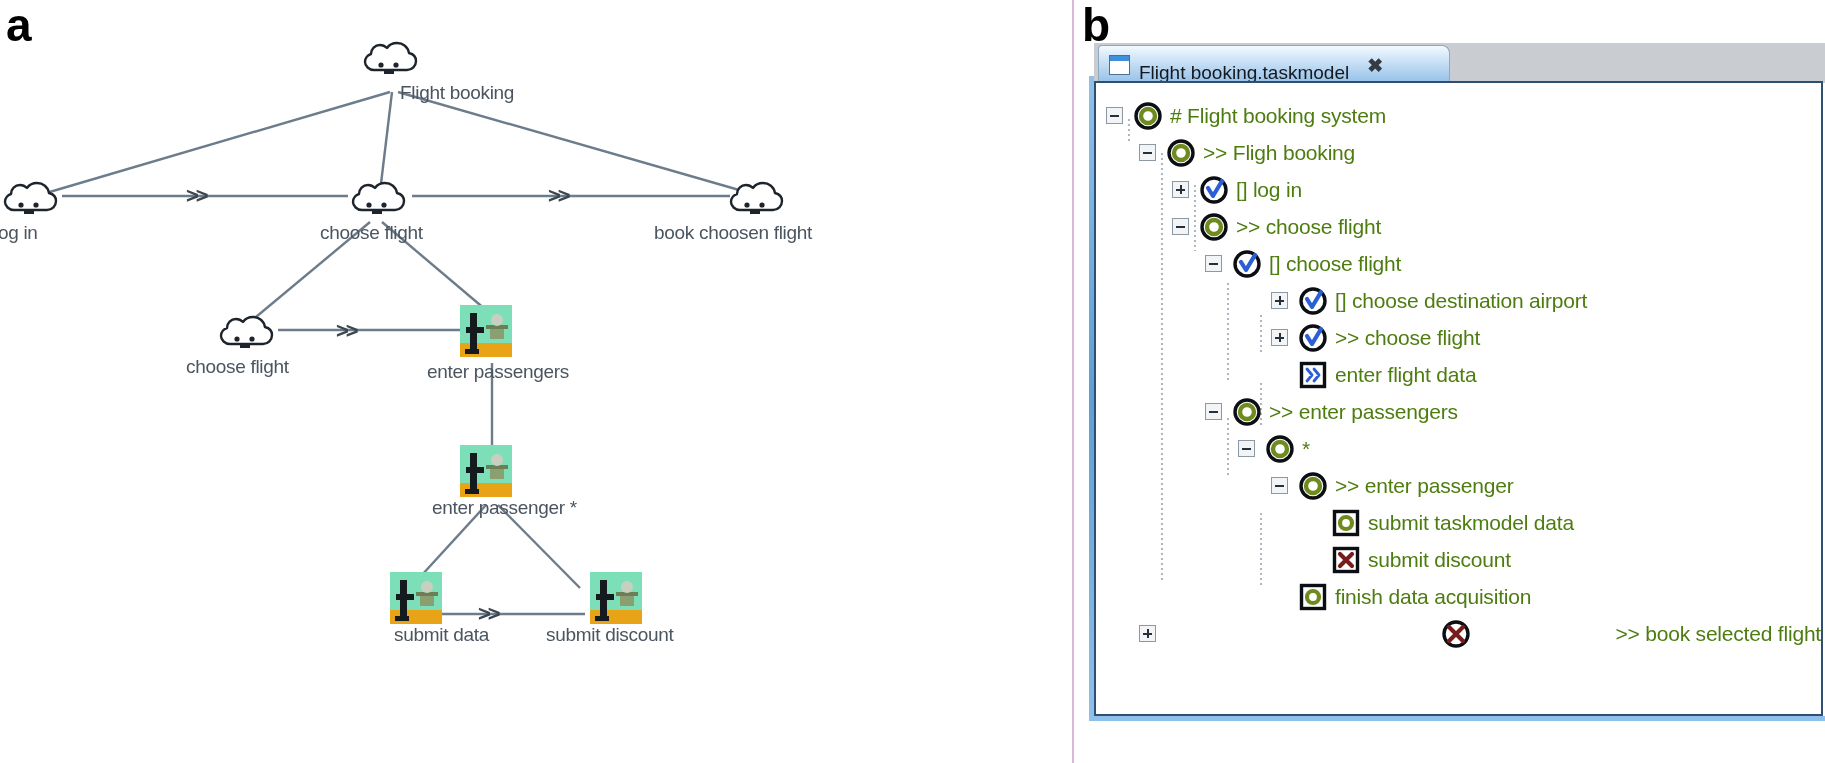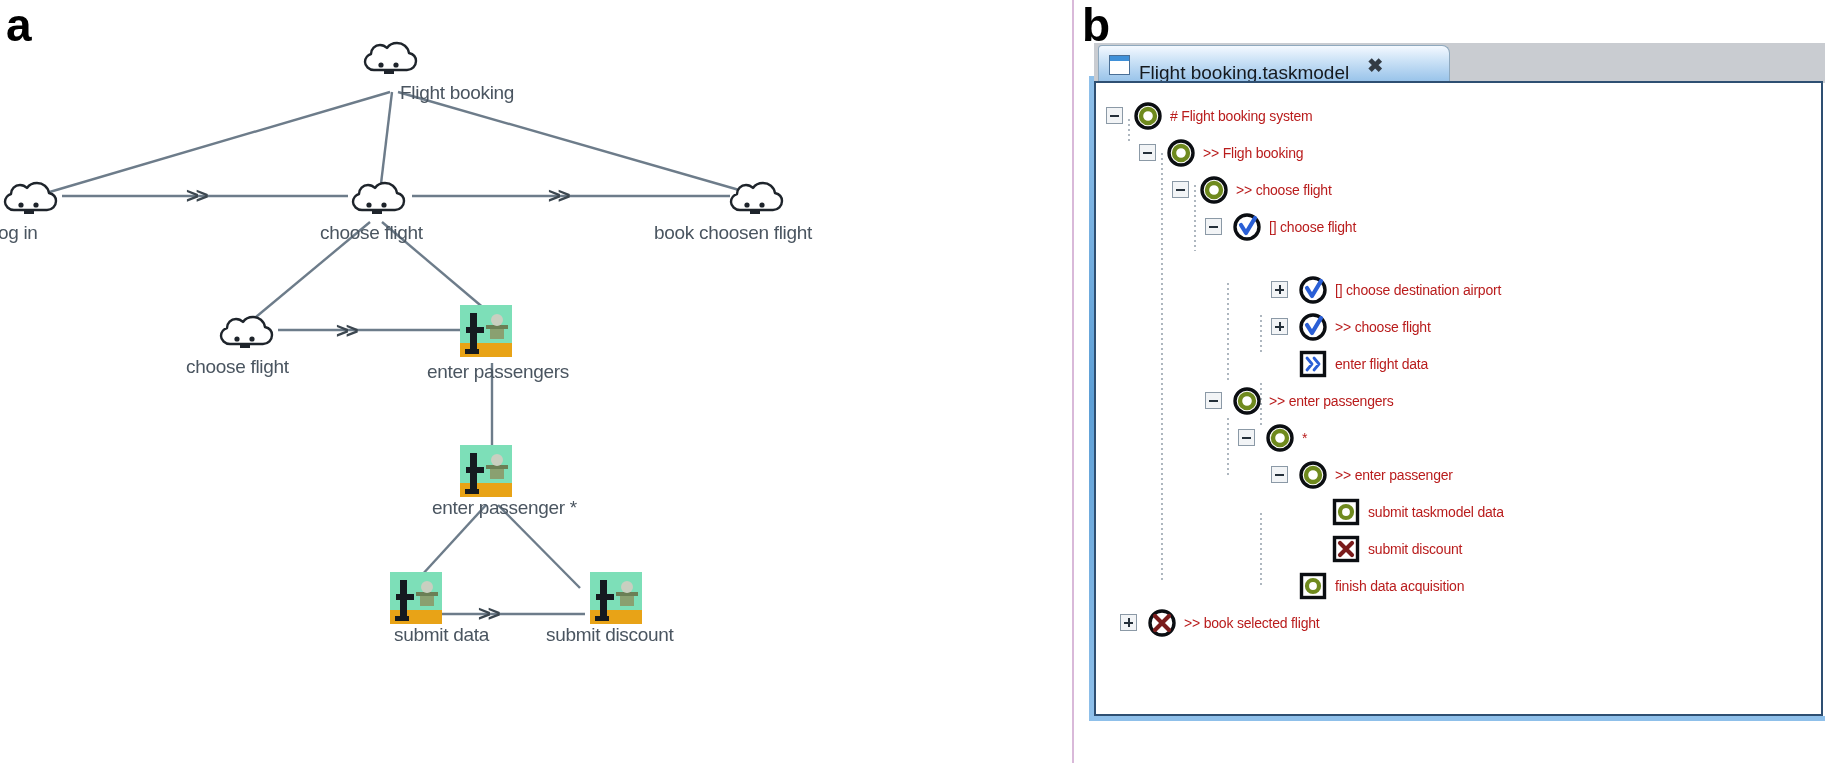"# Flight booking system" .tlabel { color: #b91c1c -> #4d7c0f; font-size: 14px -> 21px }
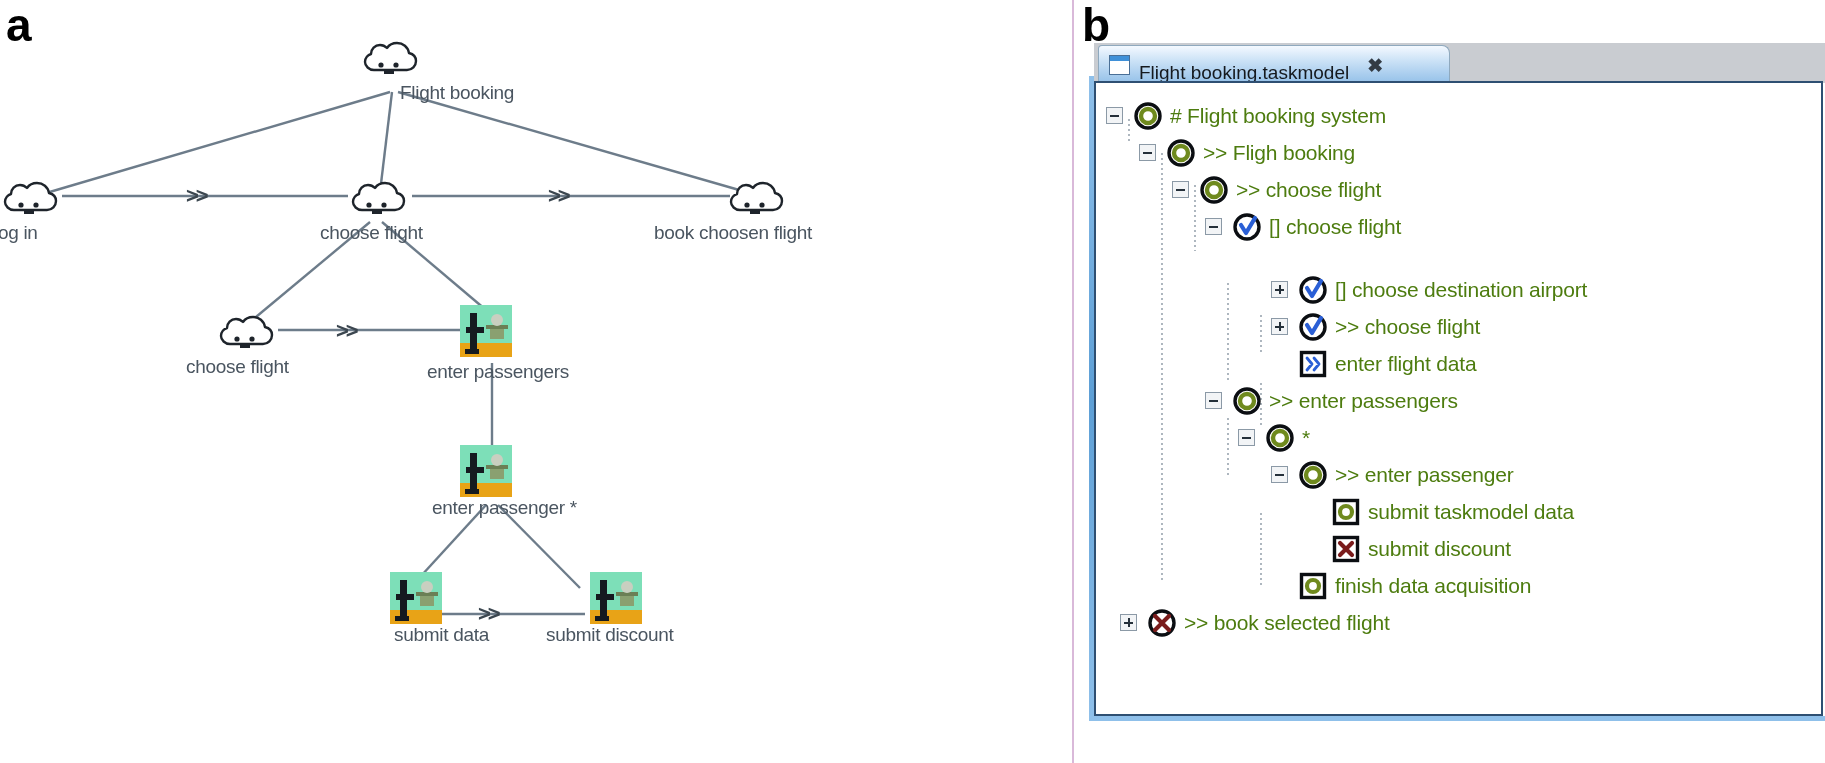"[] log in" div.tree-row { html: none -> <div> <div></div> <div></div> <svg> <circle></circle> <path></path> </svg> <div>[] log in</div> </div> }
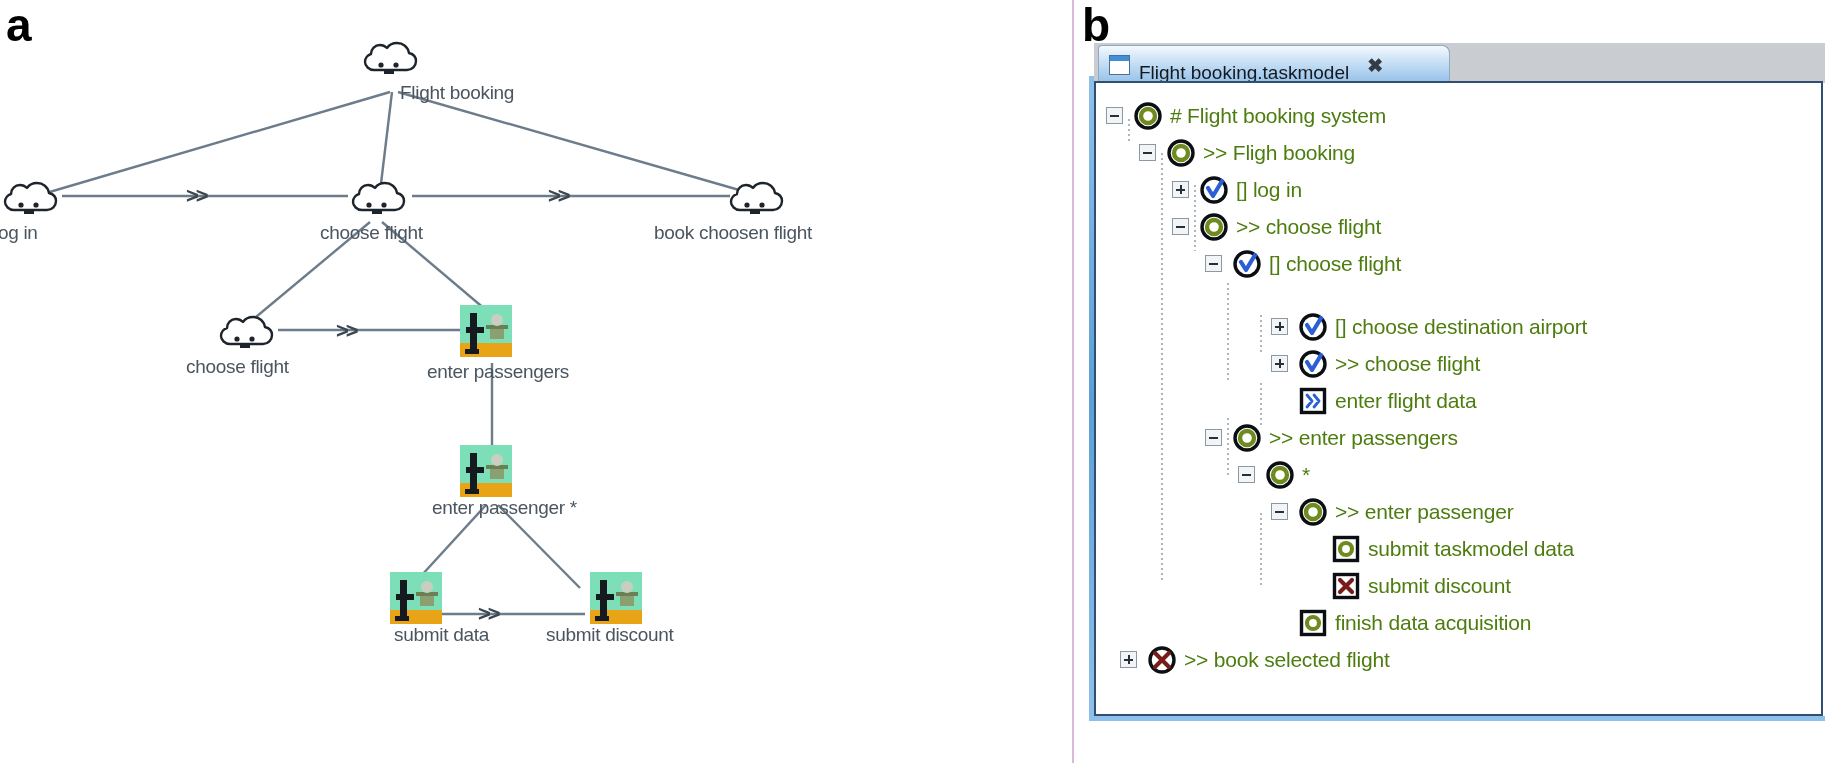"[] choose destination airport" div.tree-row { margin-top: 26px -> none }
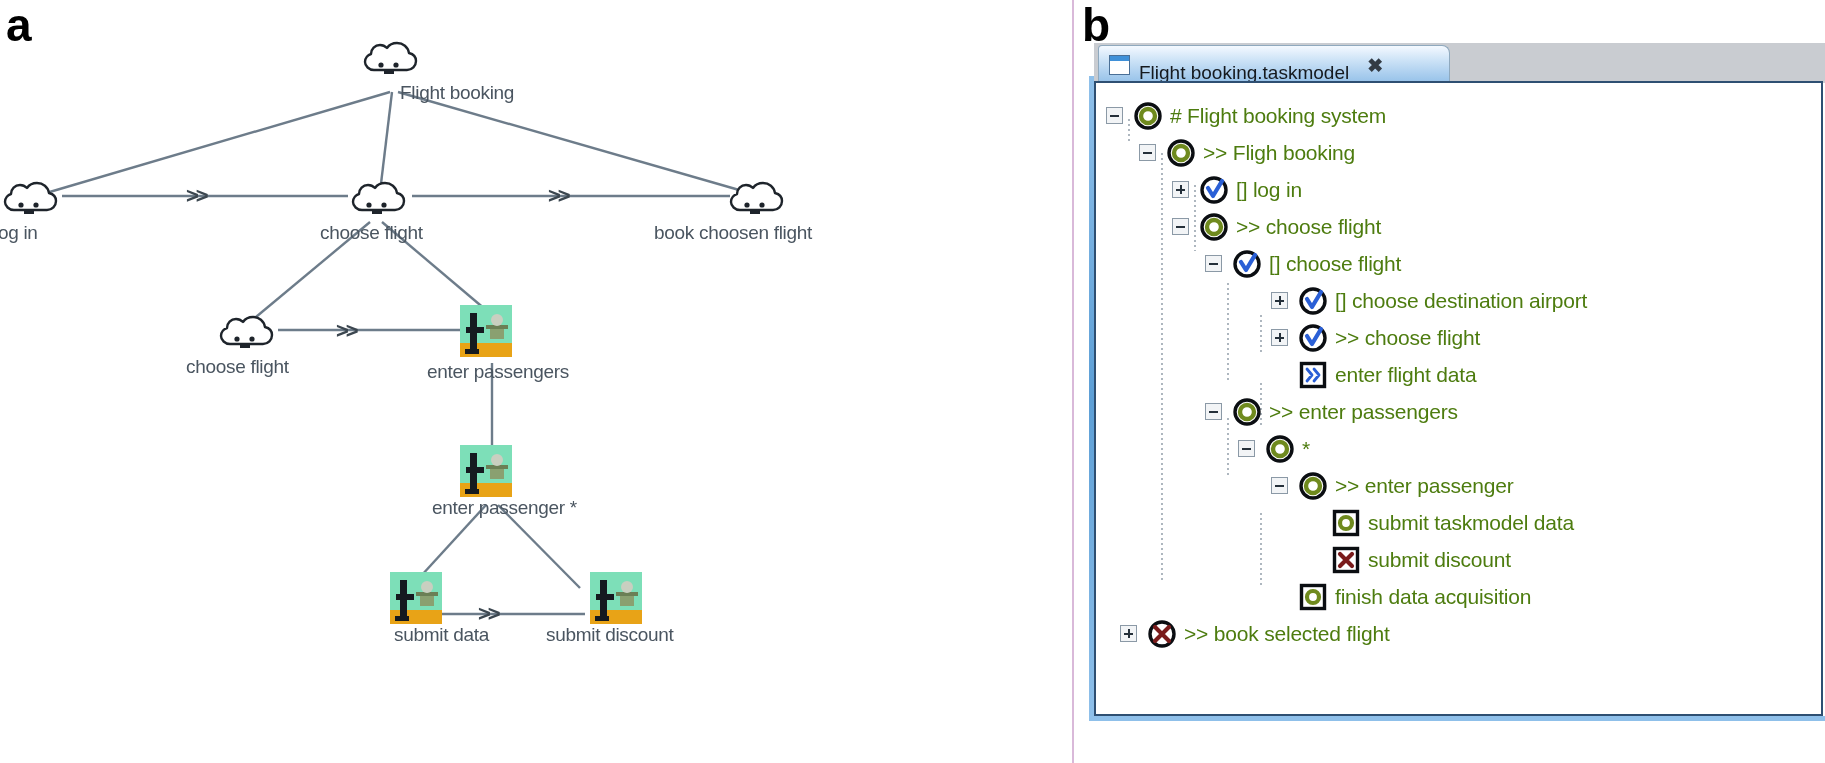">> book selected flight" div.tree-row { justify-content: none -> space-between; padding-left: 24px -> 43px }
